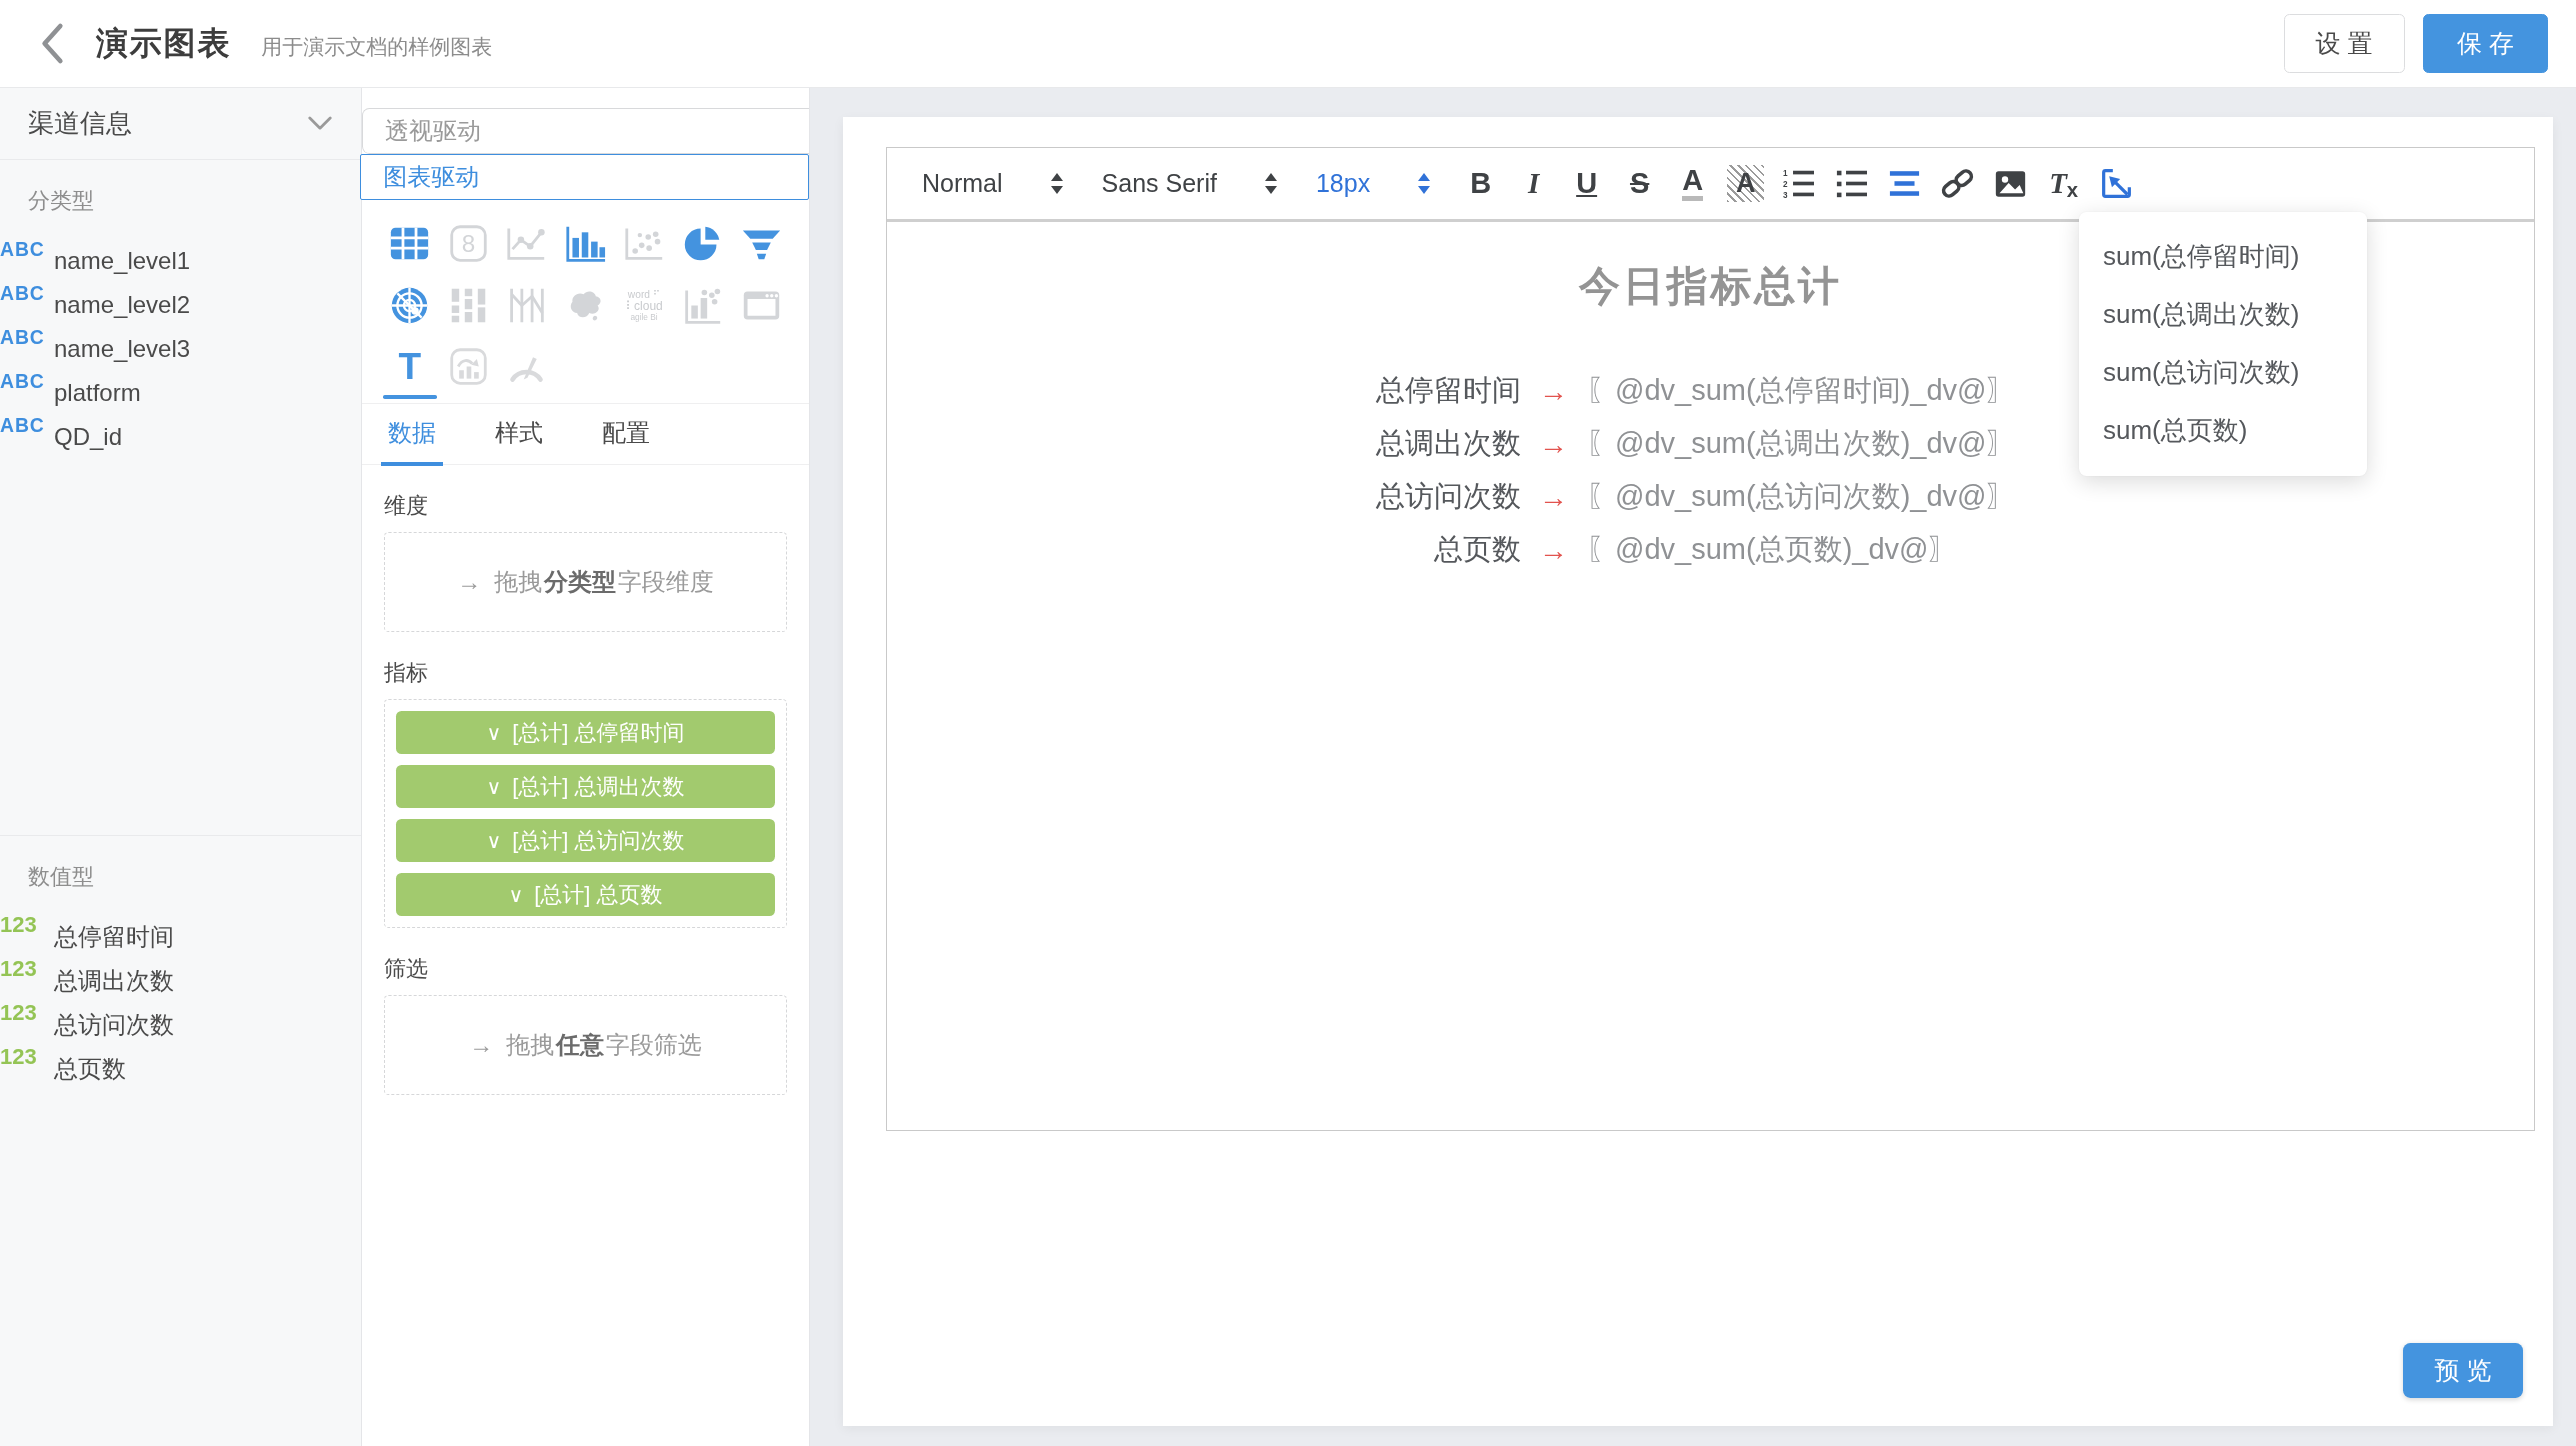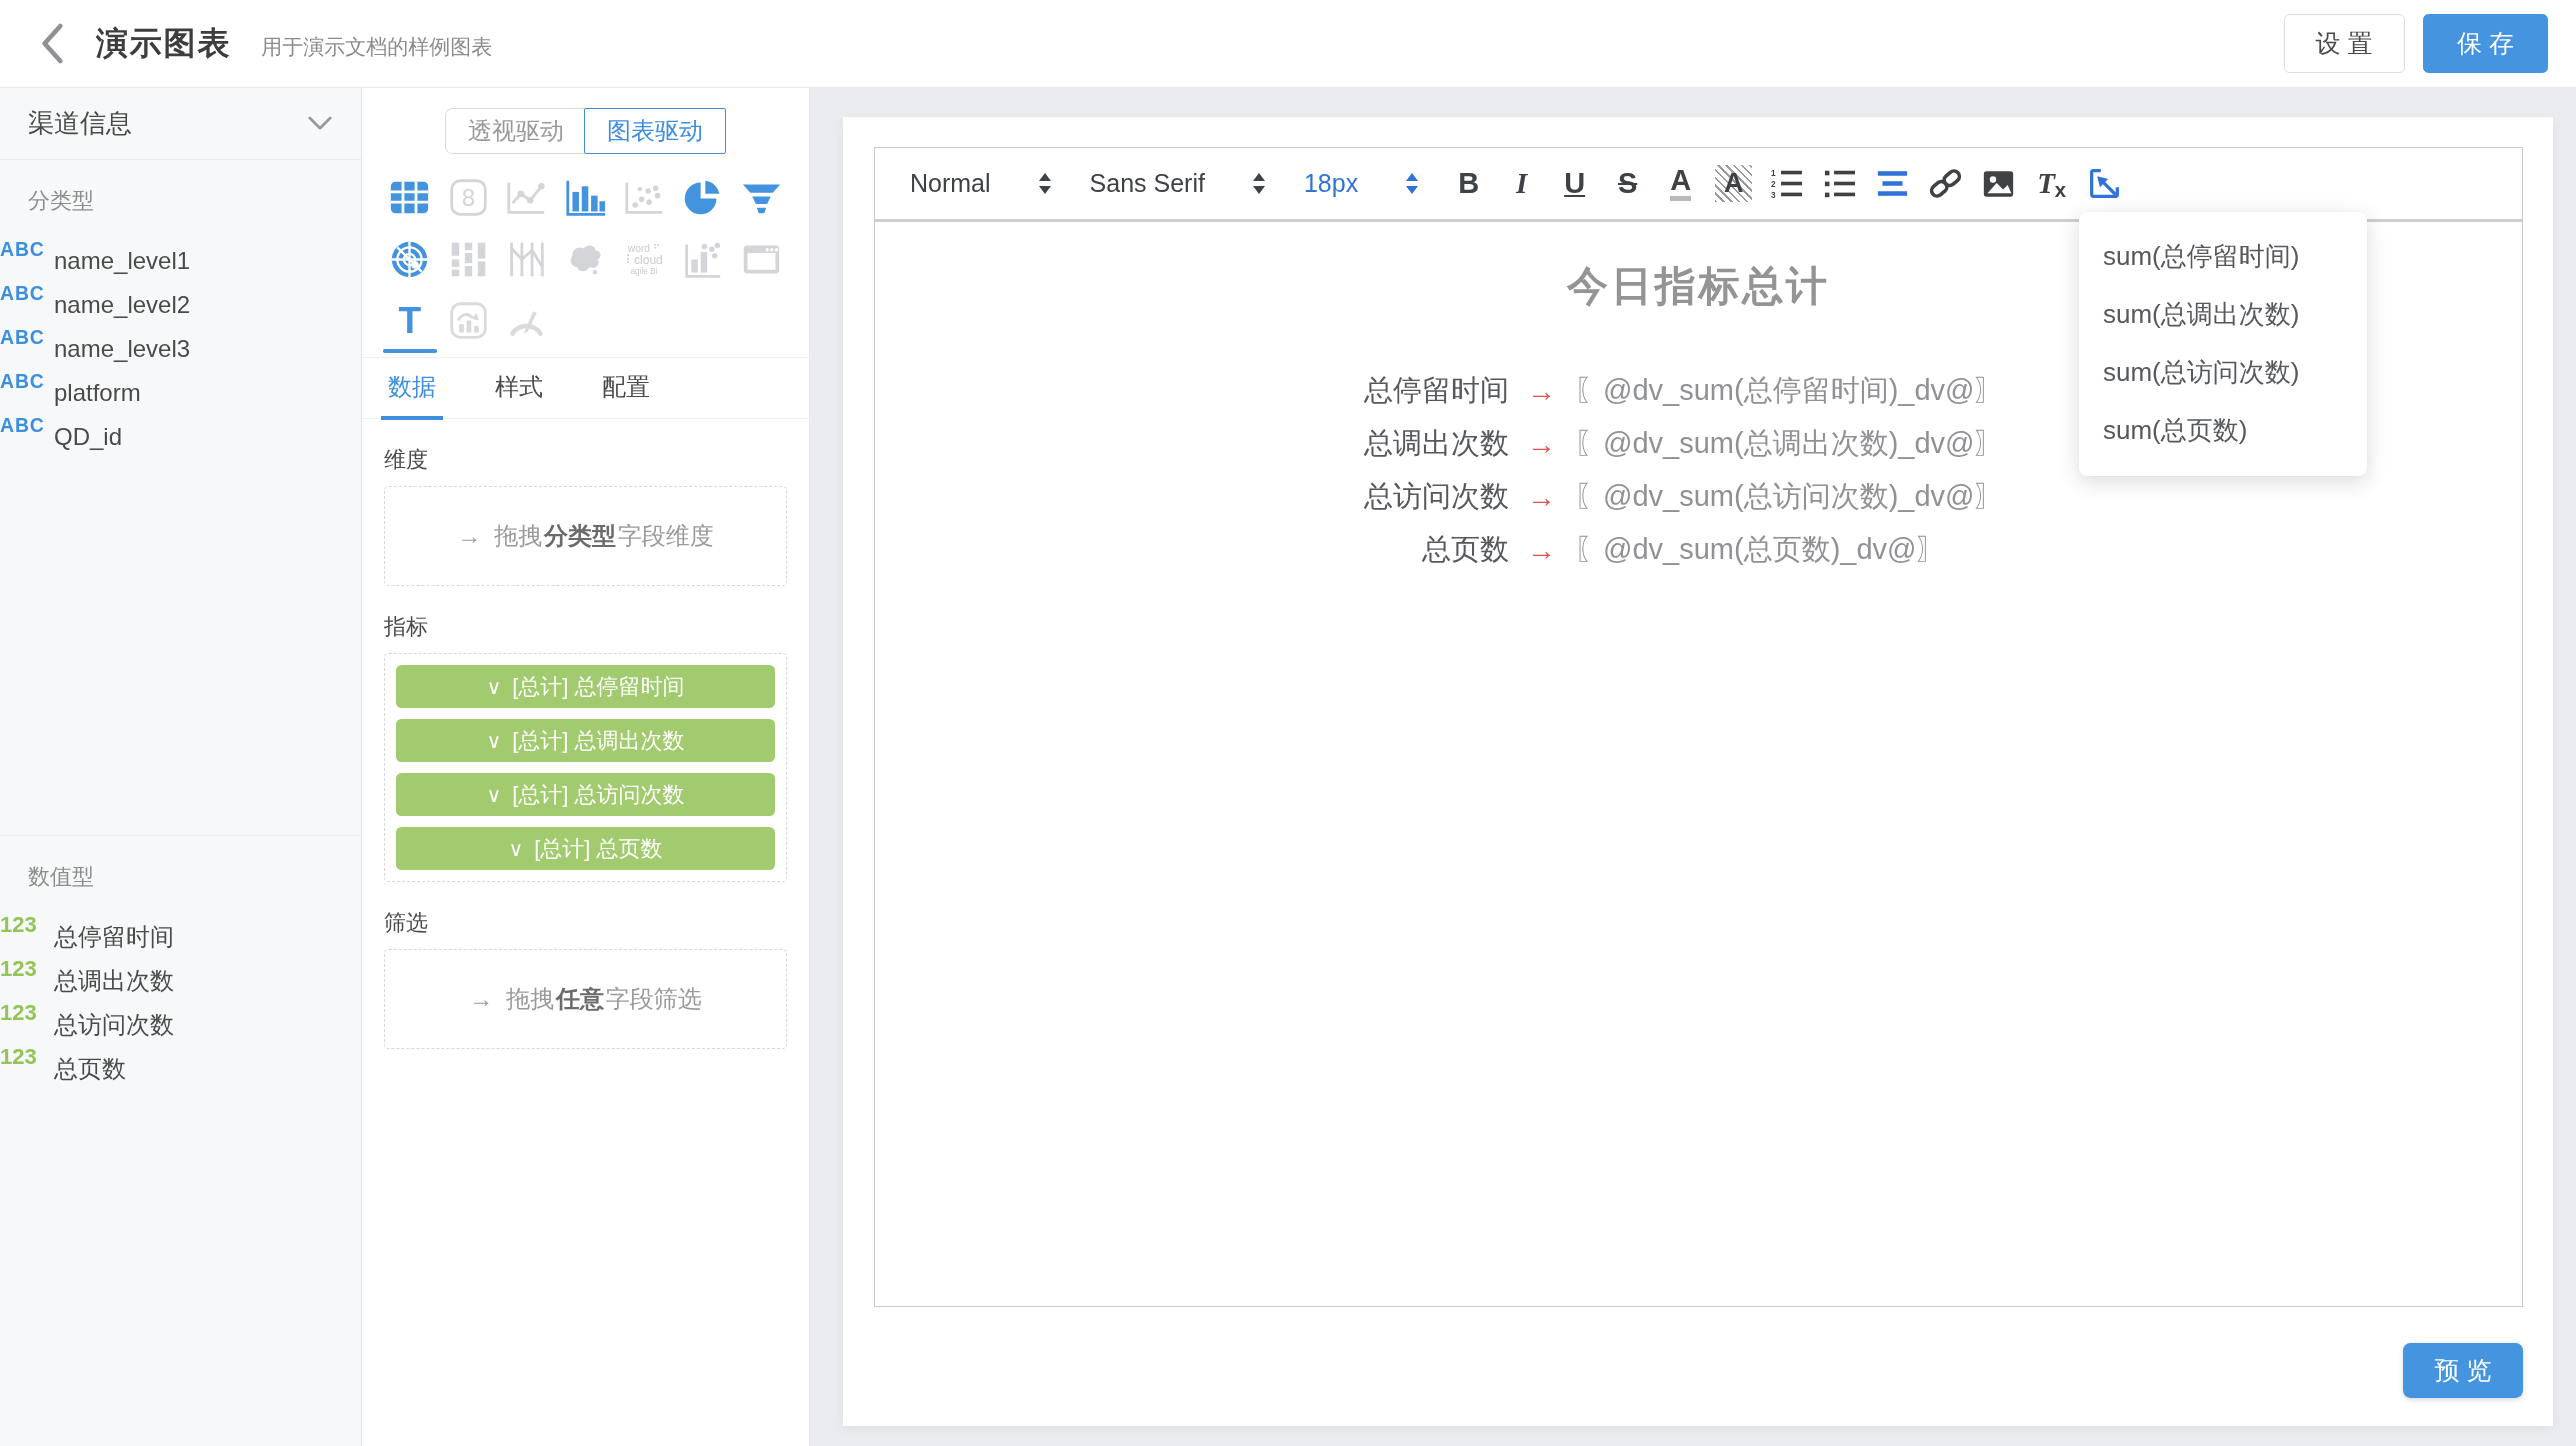"透视驱动" .seg { flex-direction: none -> column }
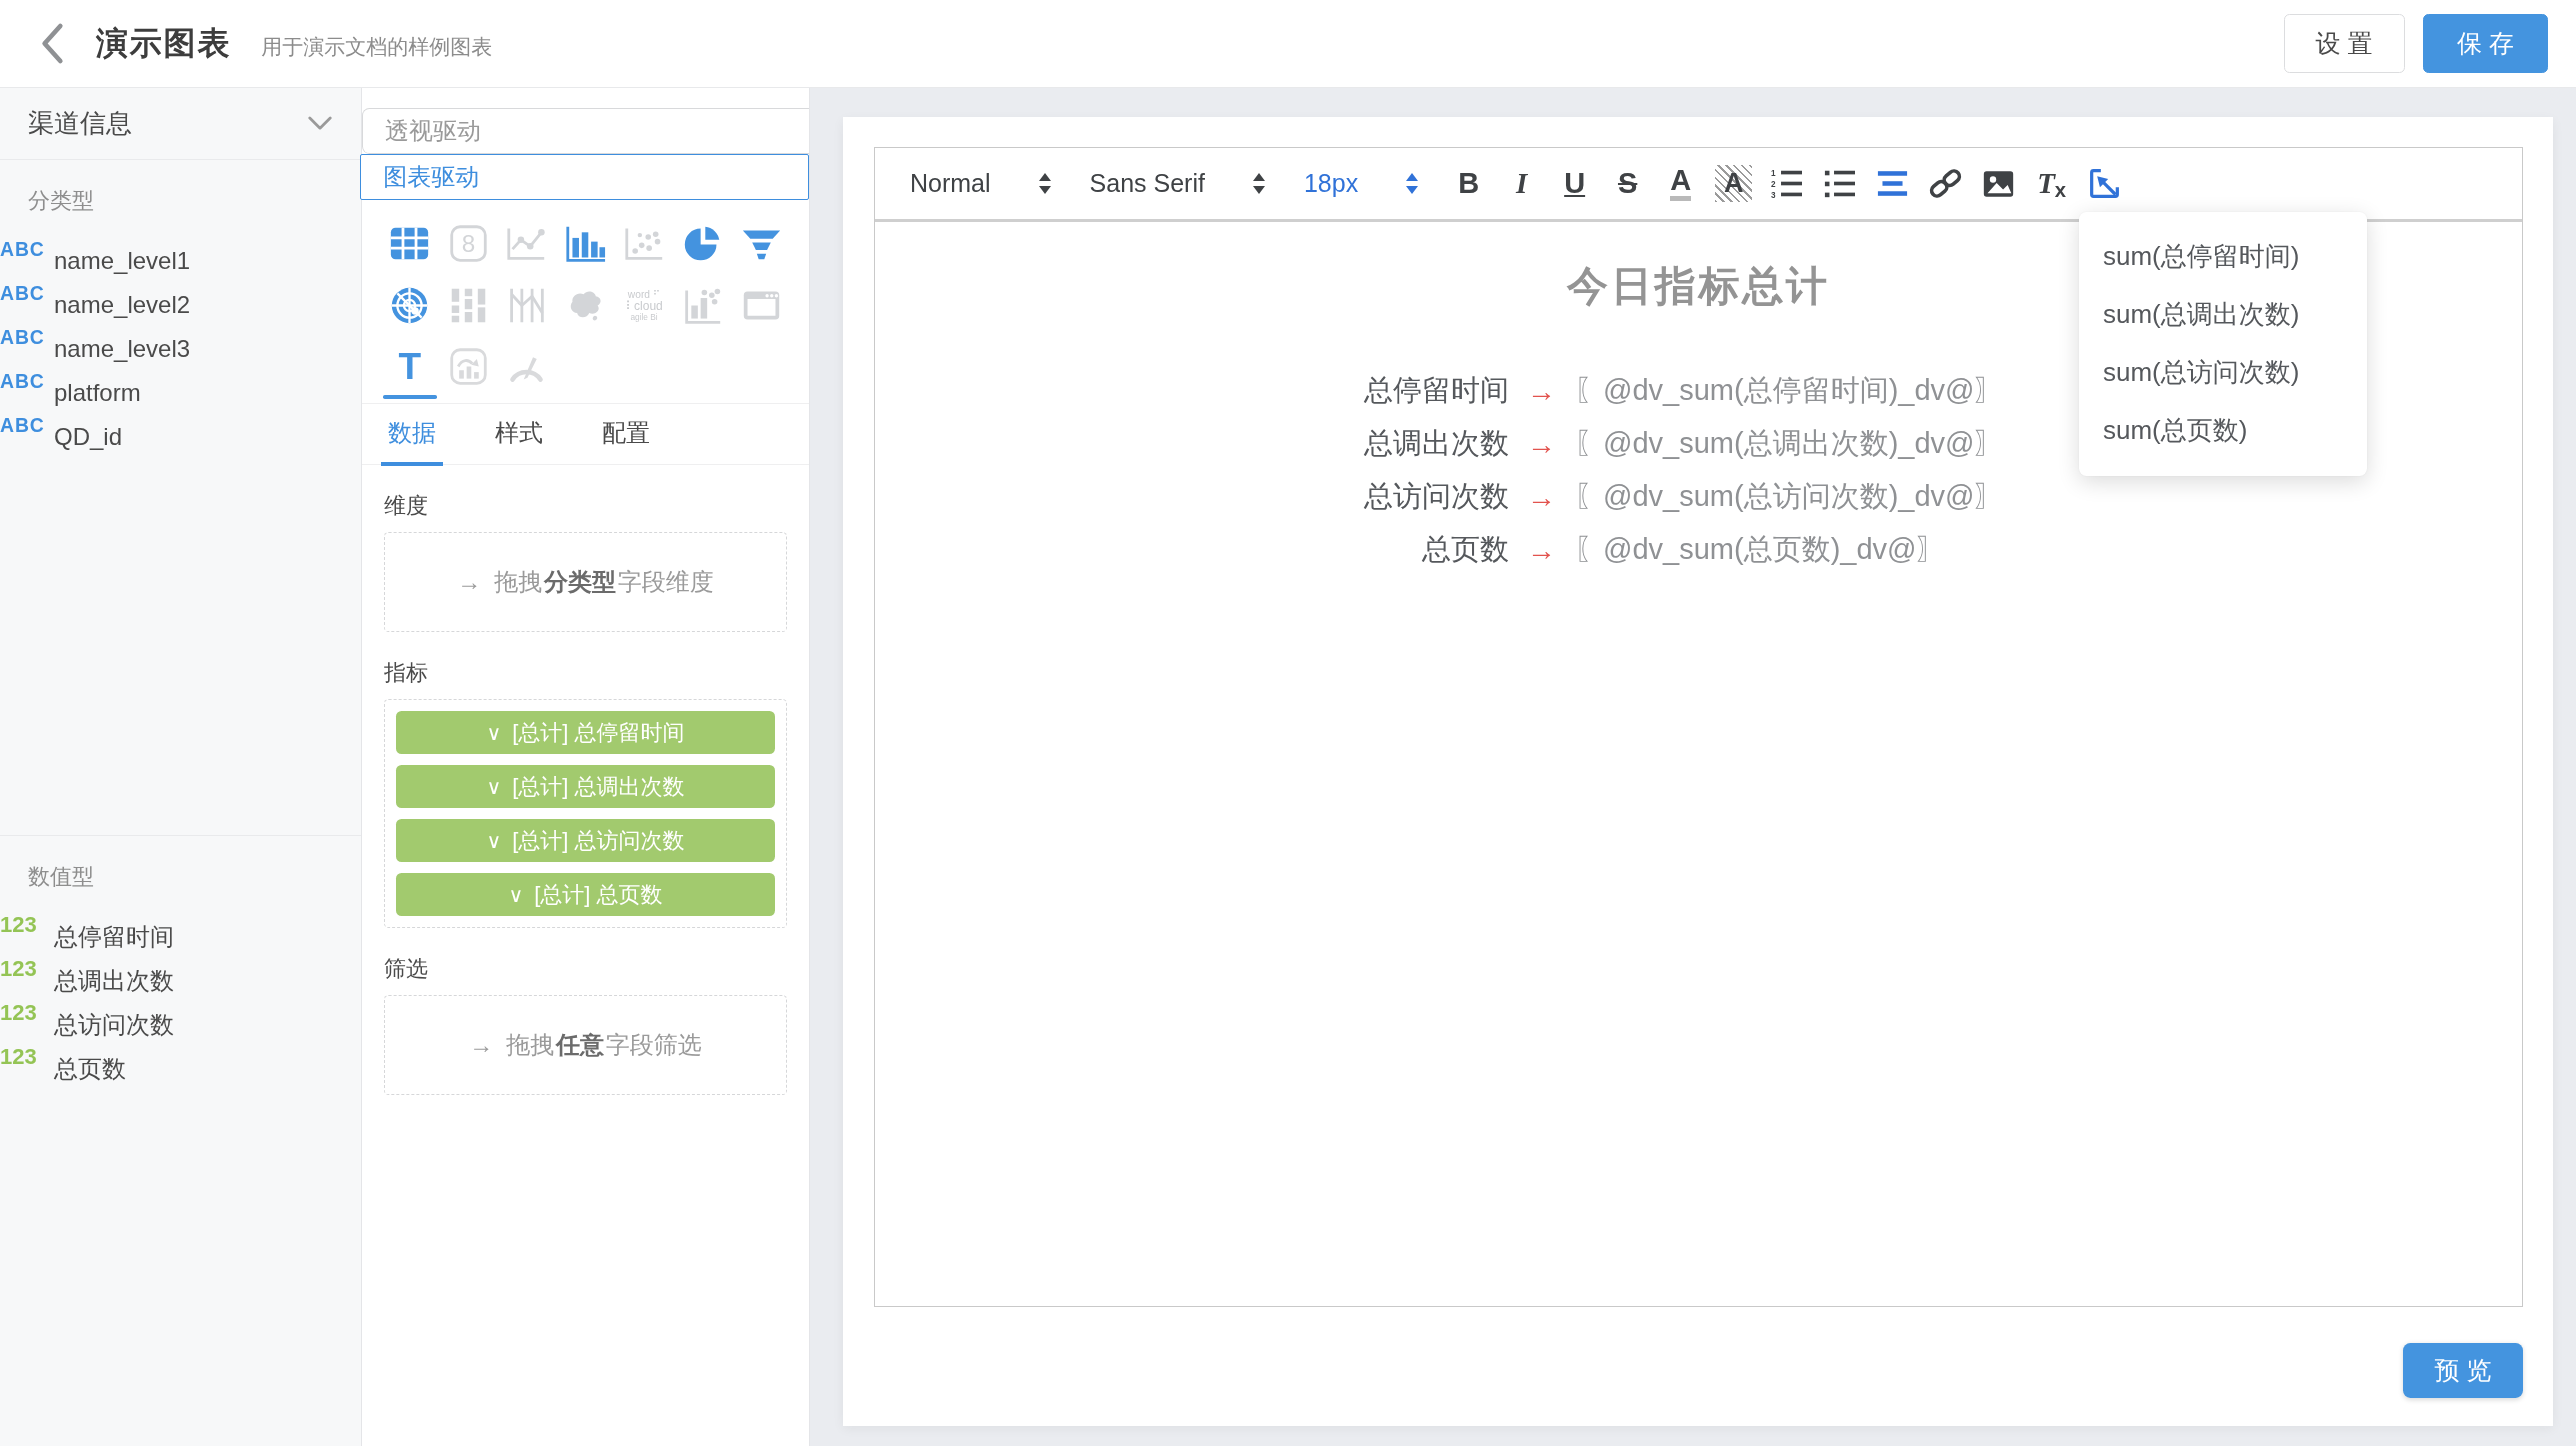"Normal" .editorbox { height: 1160px -> 984px; left: 31px -> 43px }
